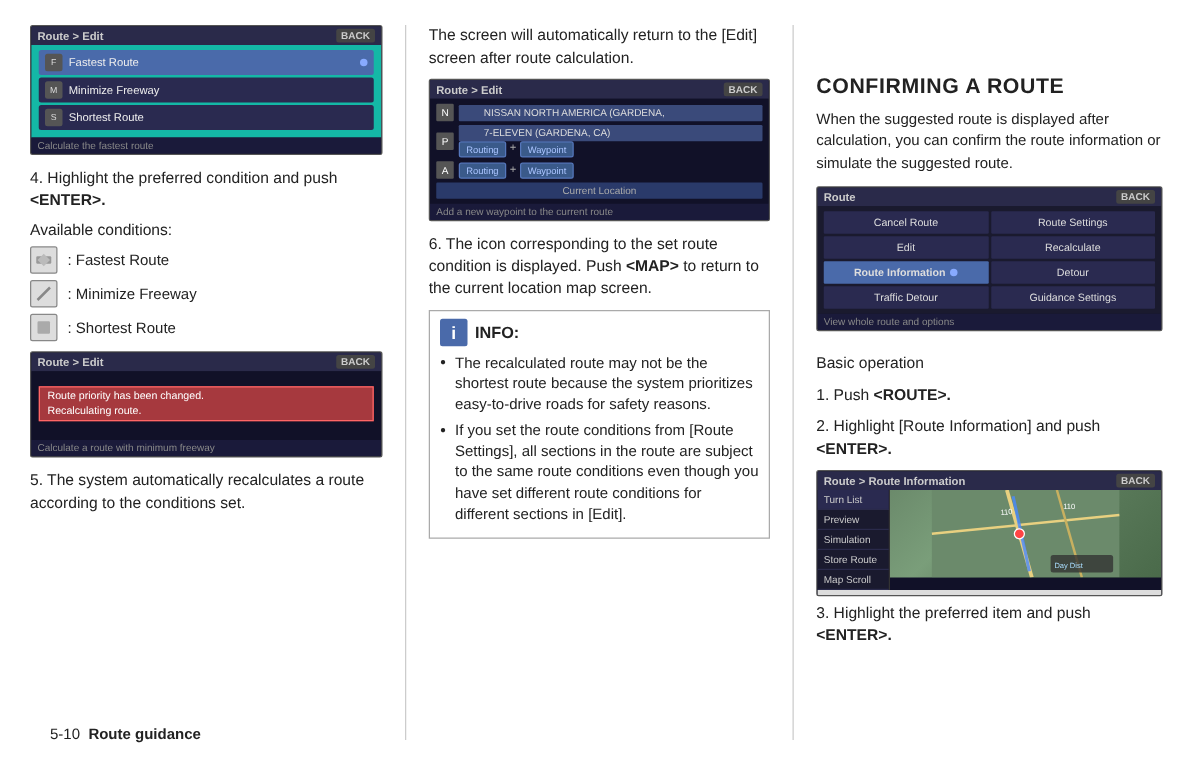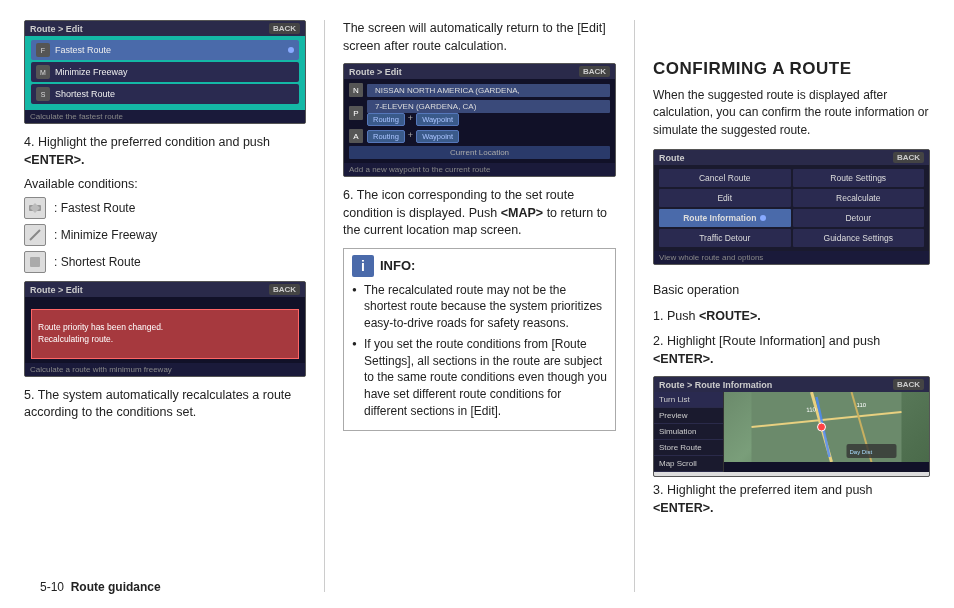"NISSAN NORTH AMERICA (GARDENA," .wp-name { padding: 2px 8px -> 2px 20px }
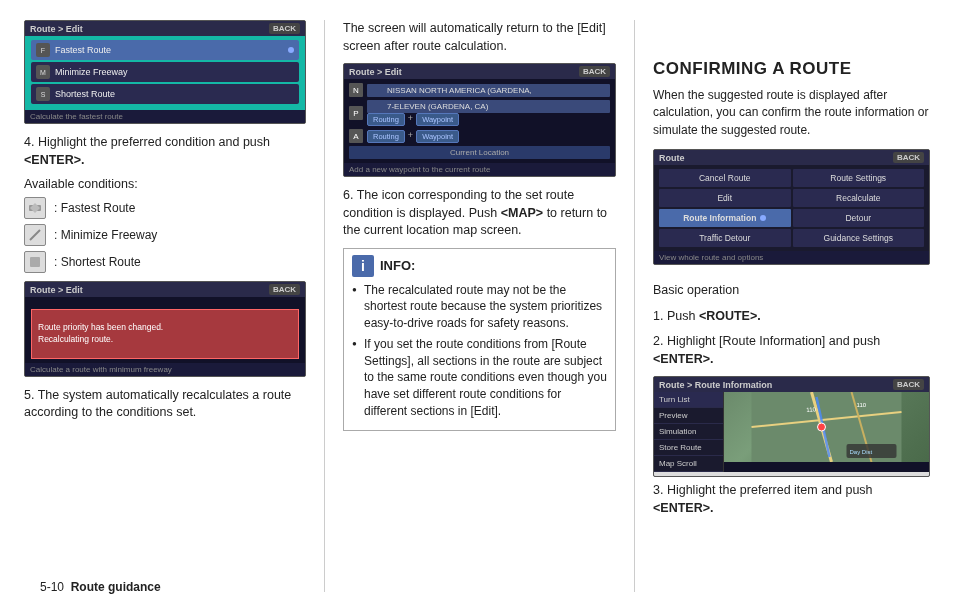"Route priority has been changed." .recalc-overlay { padding: 12px 6px -> 1px 6px }
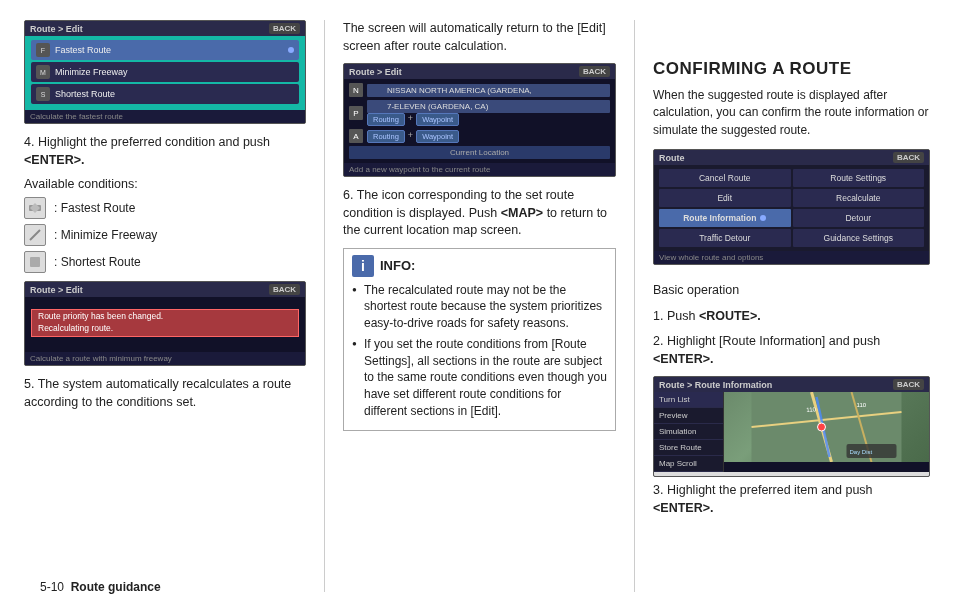"Turn List" .rinfo-list { width: 70px -> 58px }
